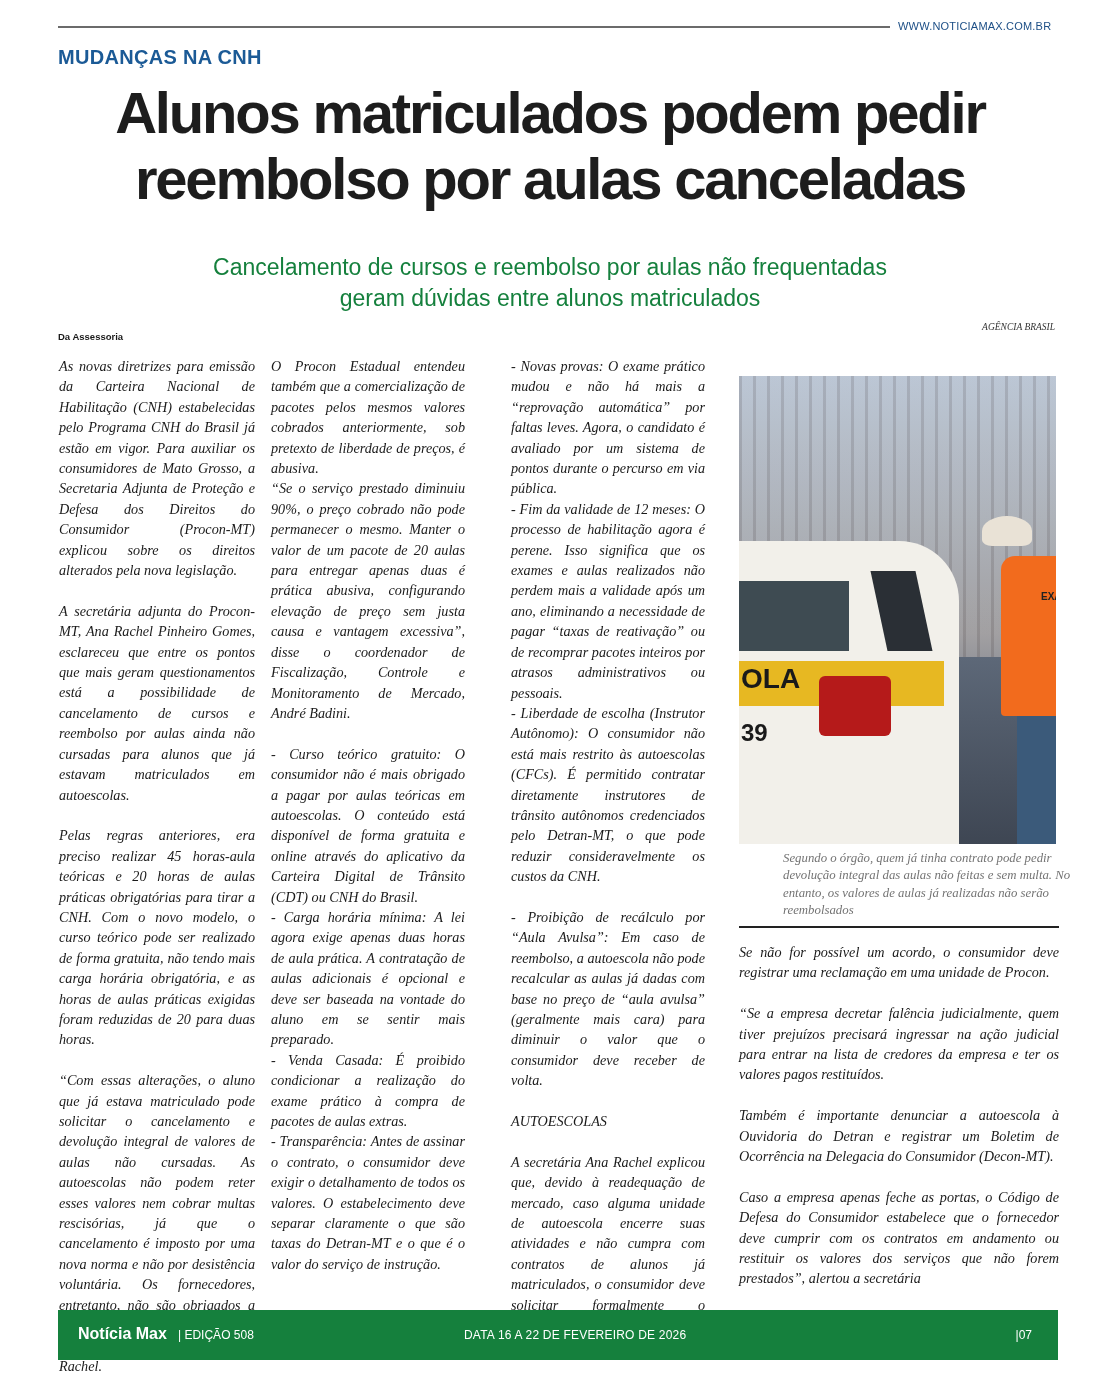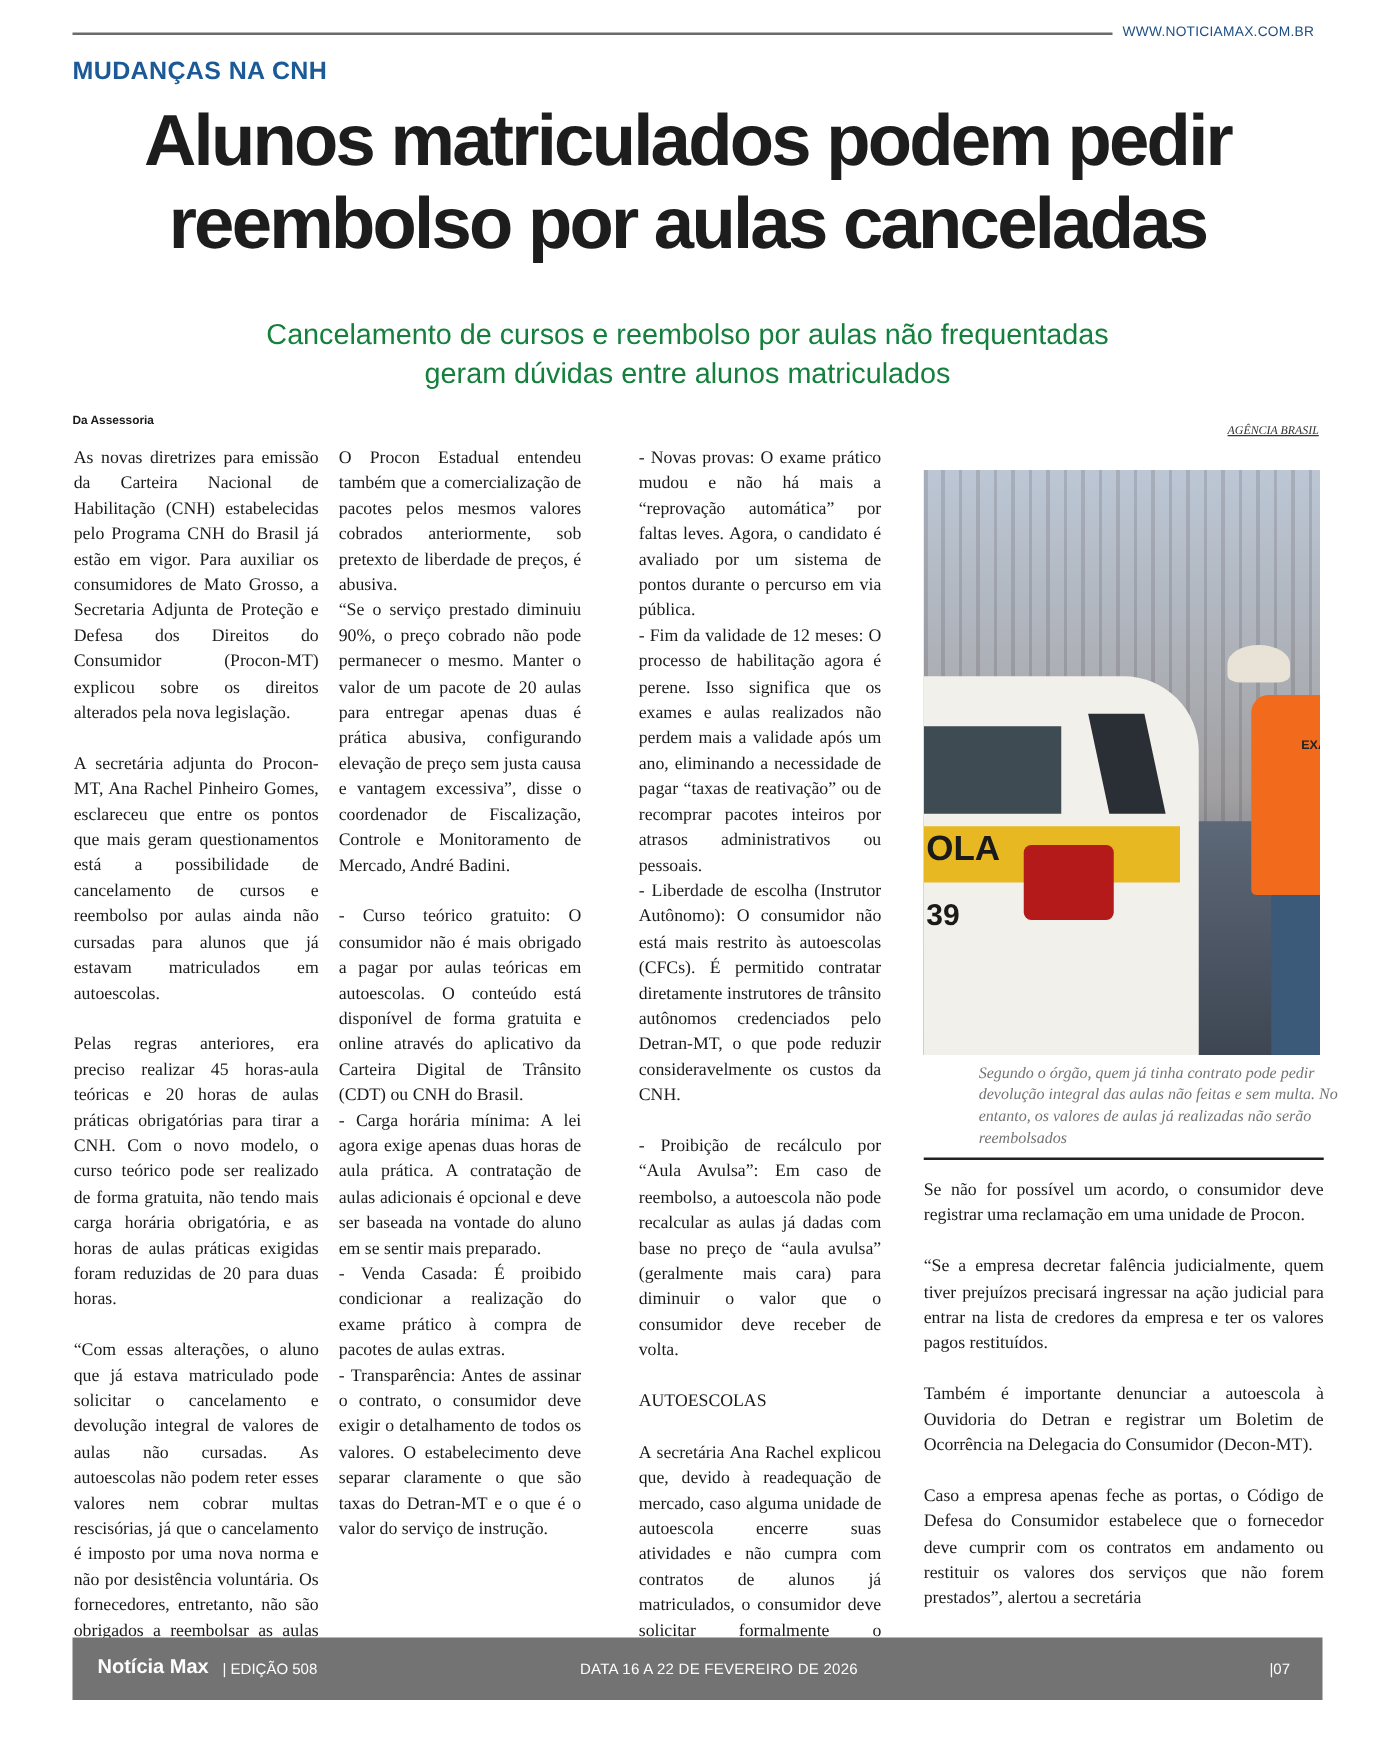"AGÊNCIA BRASIL" .photo-credit { text-decoration: underline -> none; top: 340px -> 322px }
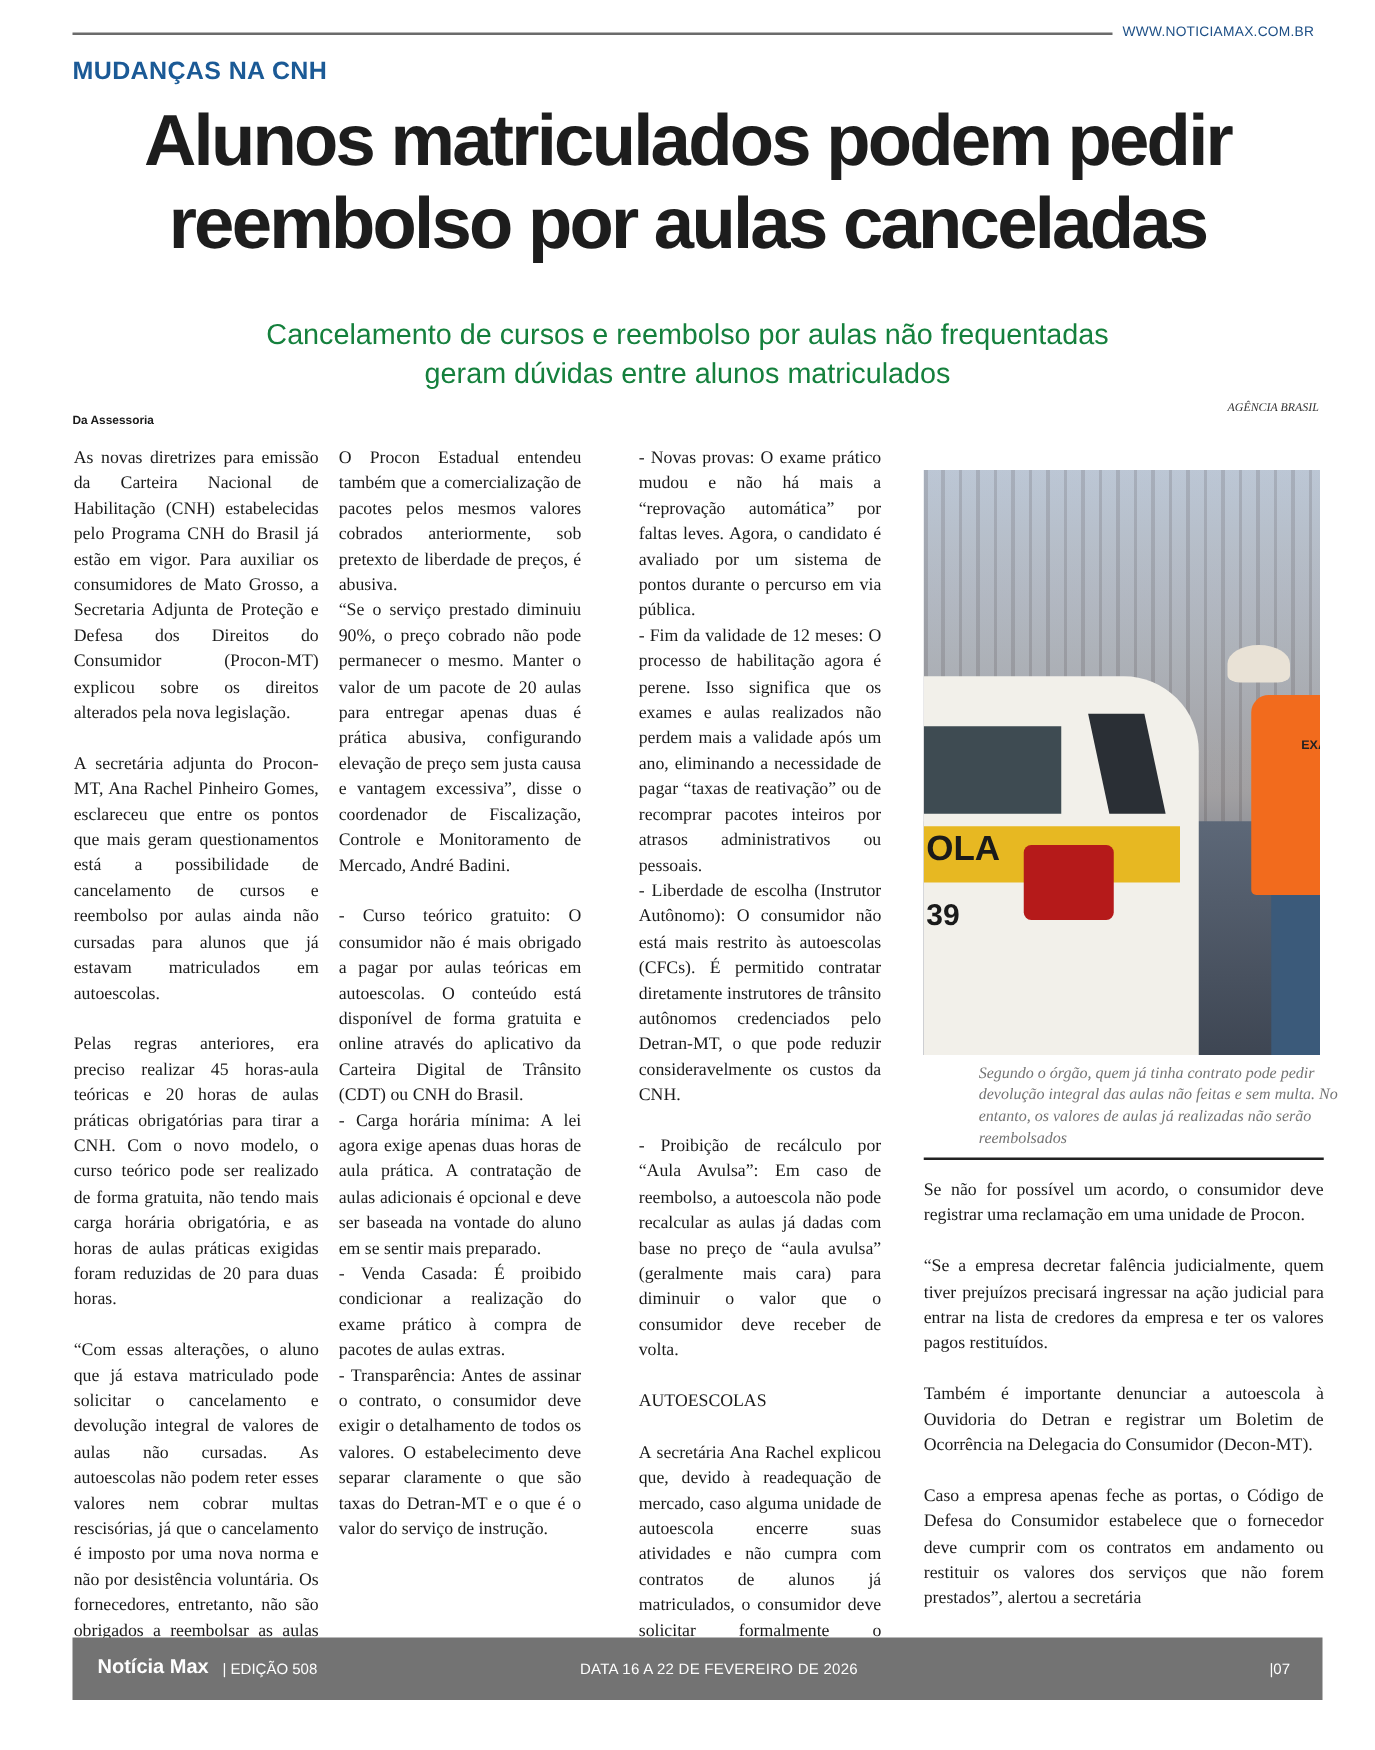"As novas diretrizes para emissão" .col p { font-style: none -> italic }
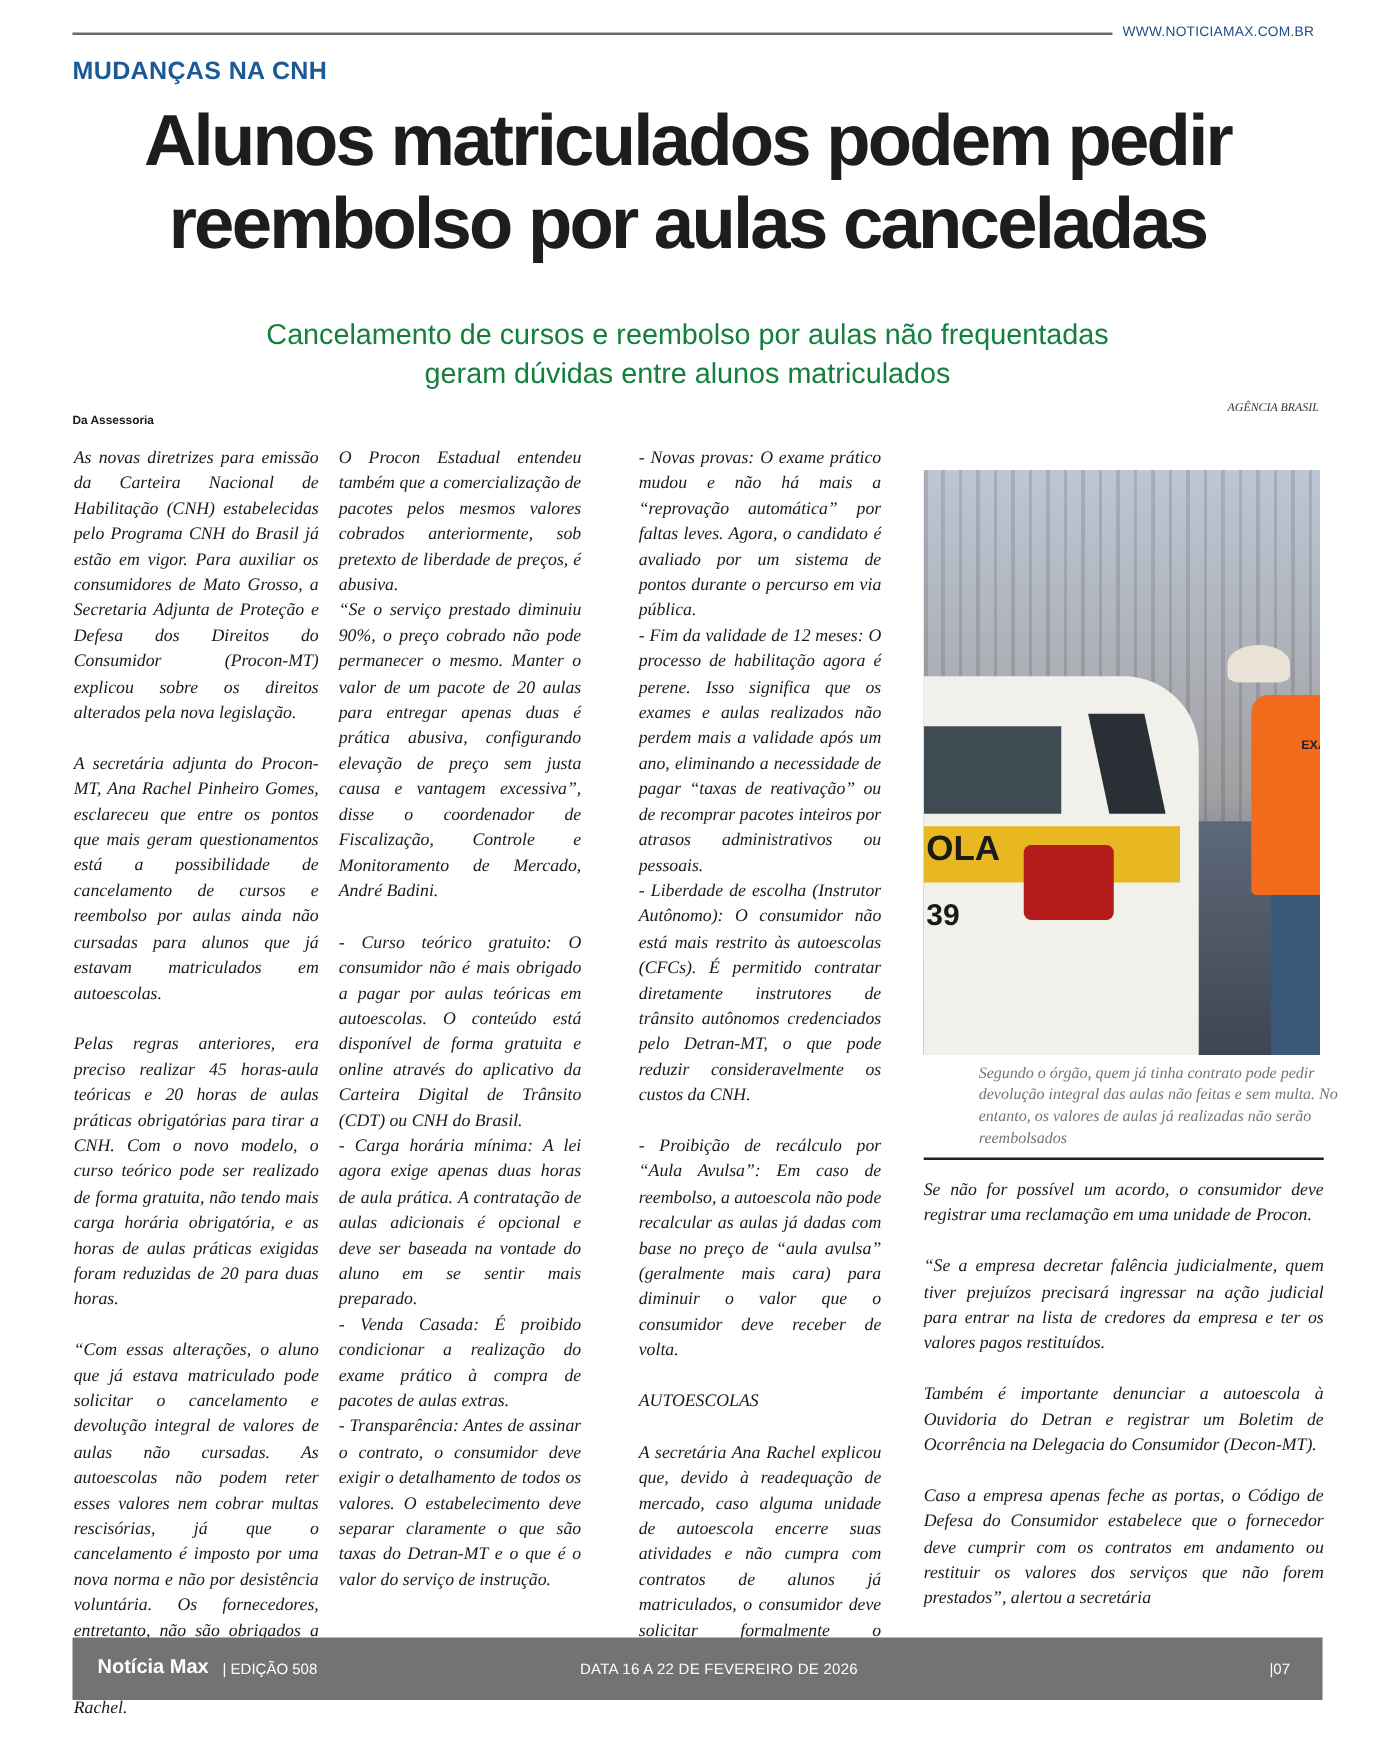"Notícia Max" .footer { background: #737373 -> #15803d }
